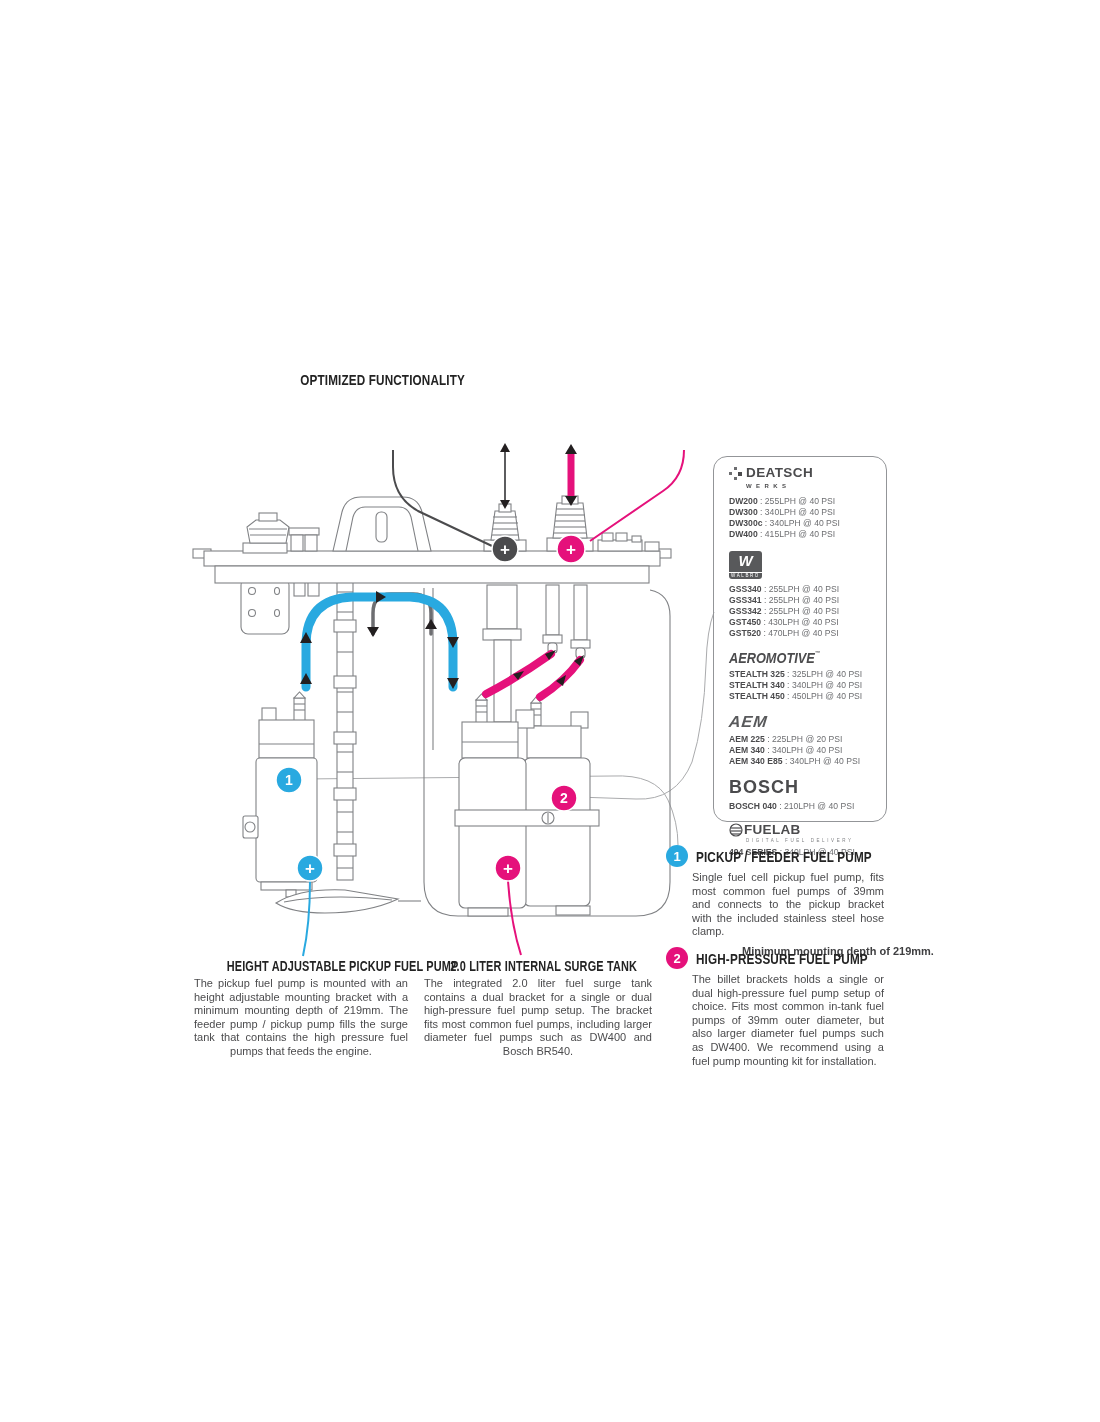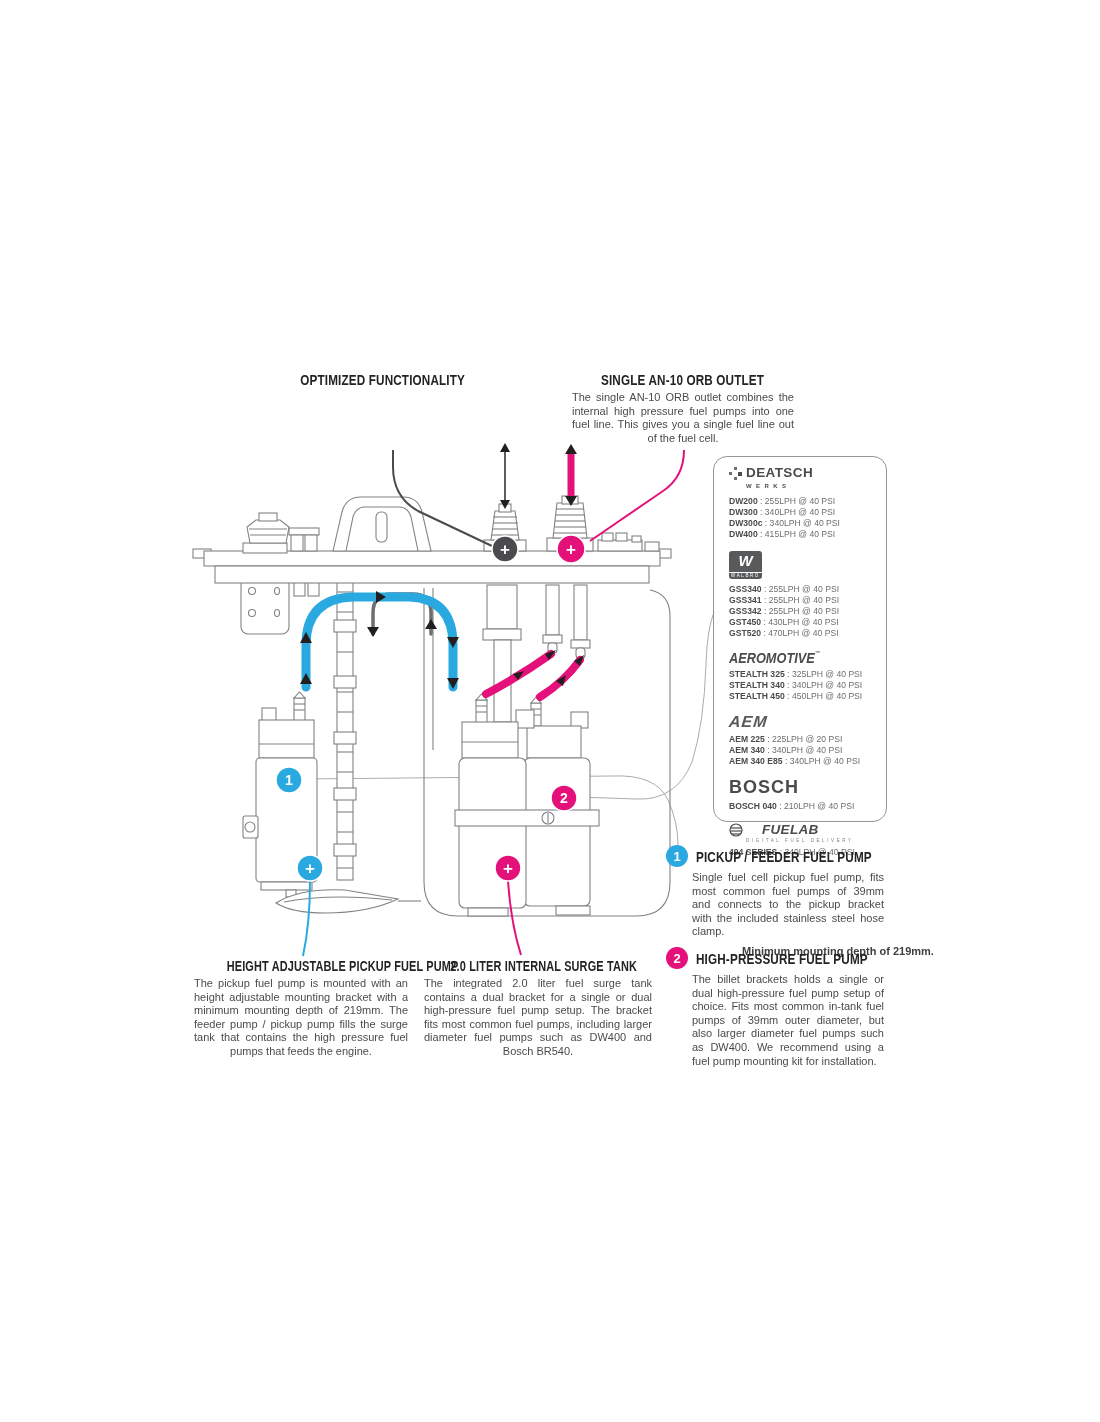"SINGLE AN-10 ORB OUTLET" div.callout { html: <div> <div><span>SINGLE AN-10 ORB OUTLET</span></div> <p>The single AN-10 ORB outlet combines the internal high pressure fuel pumps into one fuel line. This gives you a single fuel line out of the fuel cell.</p> </div> -> none }
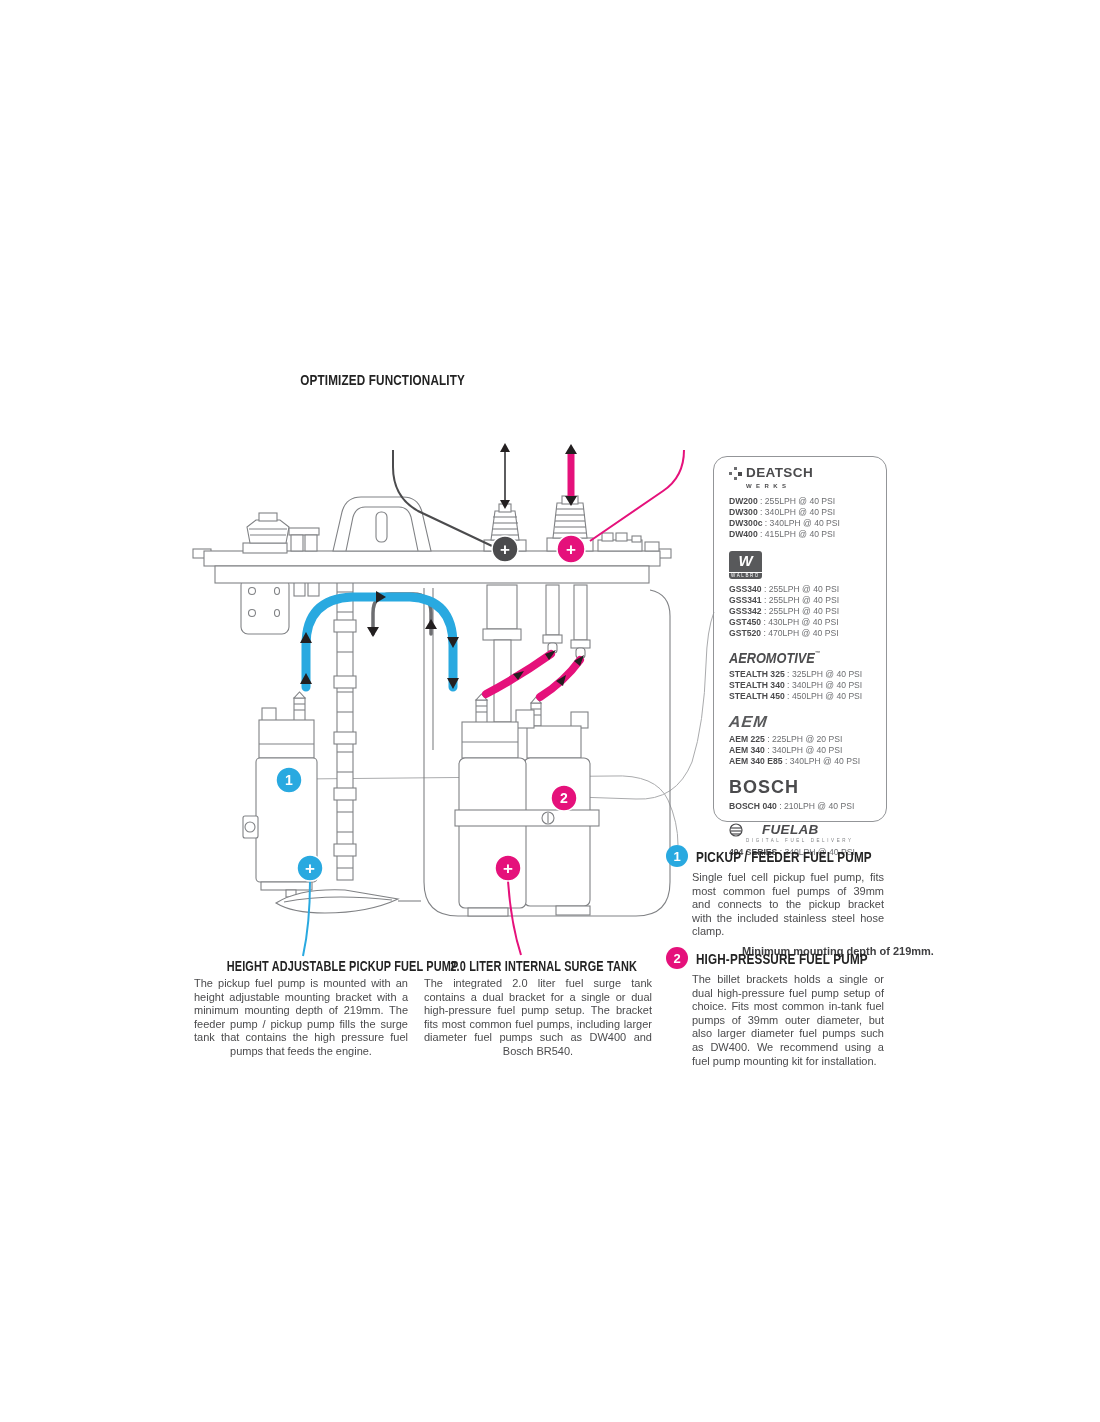"FUELAB" .fuelab-logo { font-style: italic -> none; gap: 19px -> 1px }
